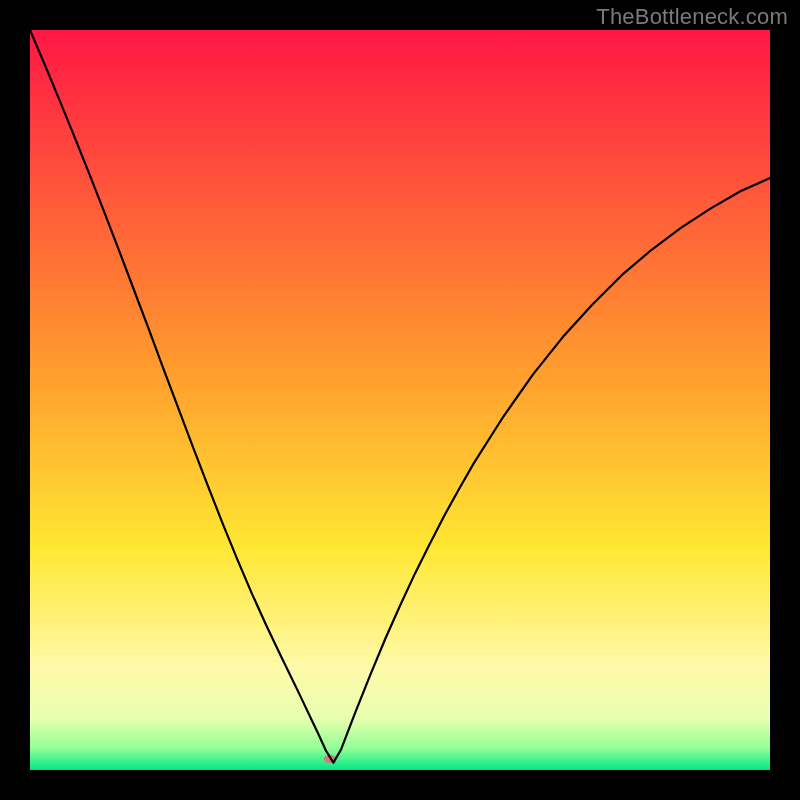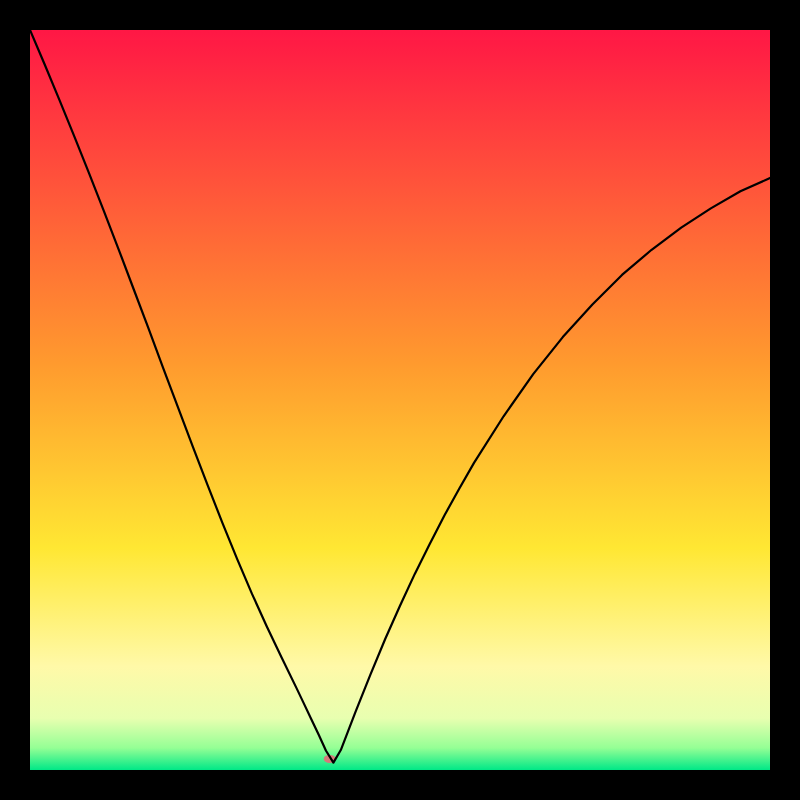"TheBottleneck.com" div.watermark { html: none -> <div>TheBottleneck.com</div> }
